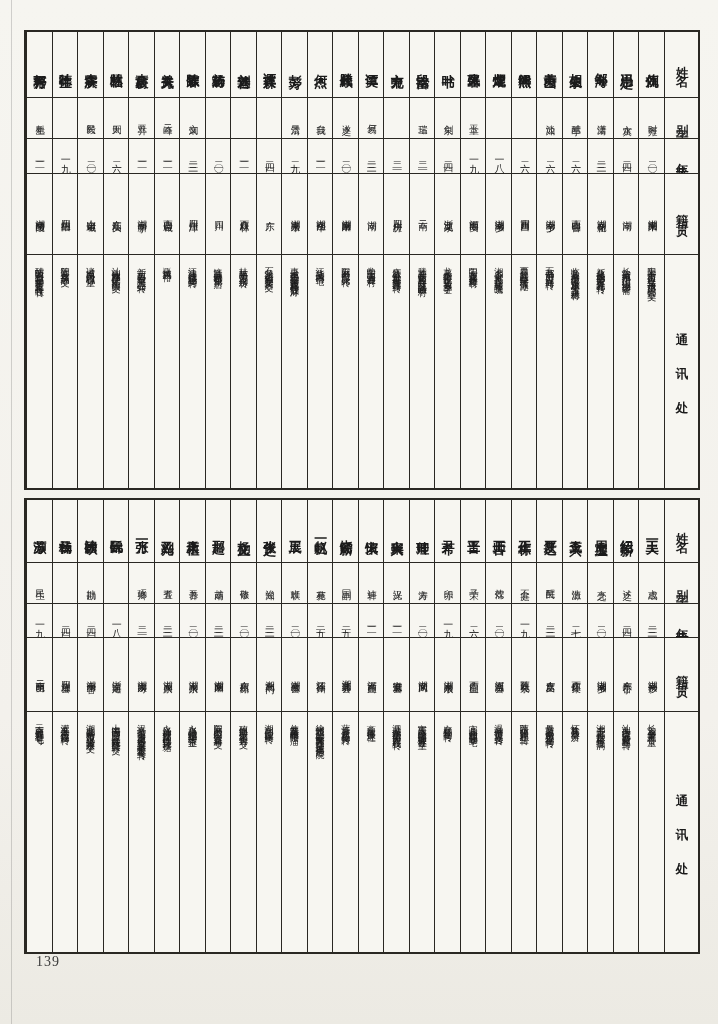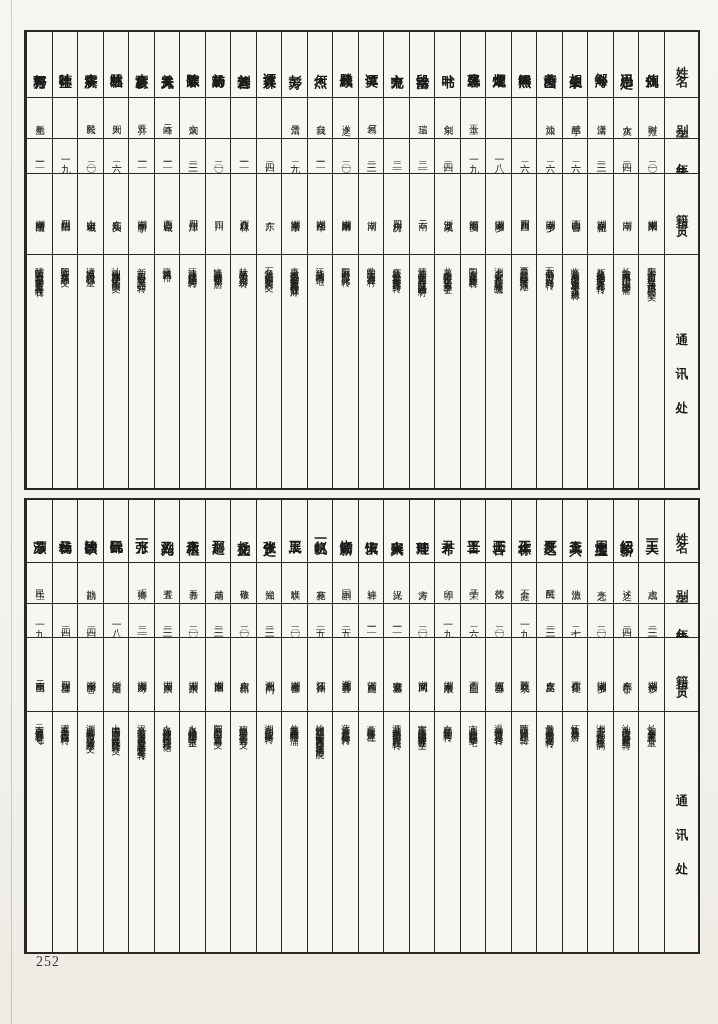"252" div.page-number { text: 252 -> 139 }
